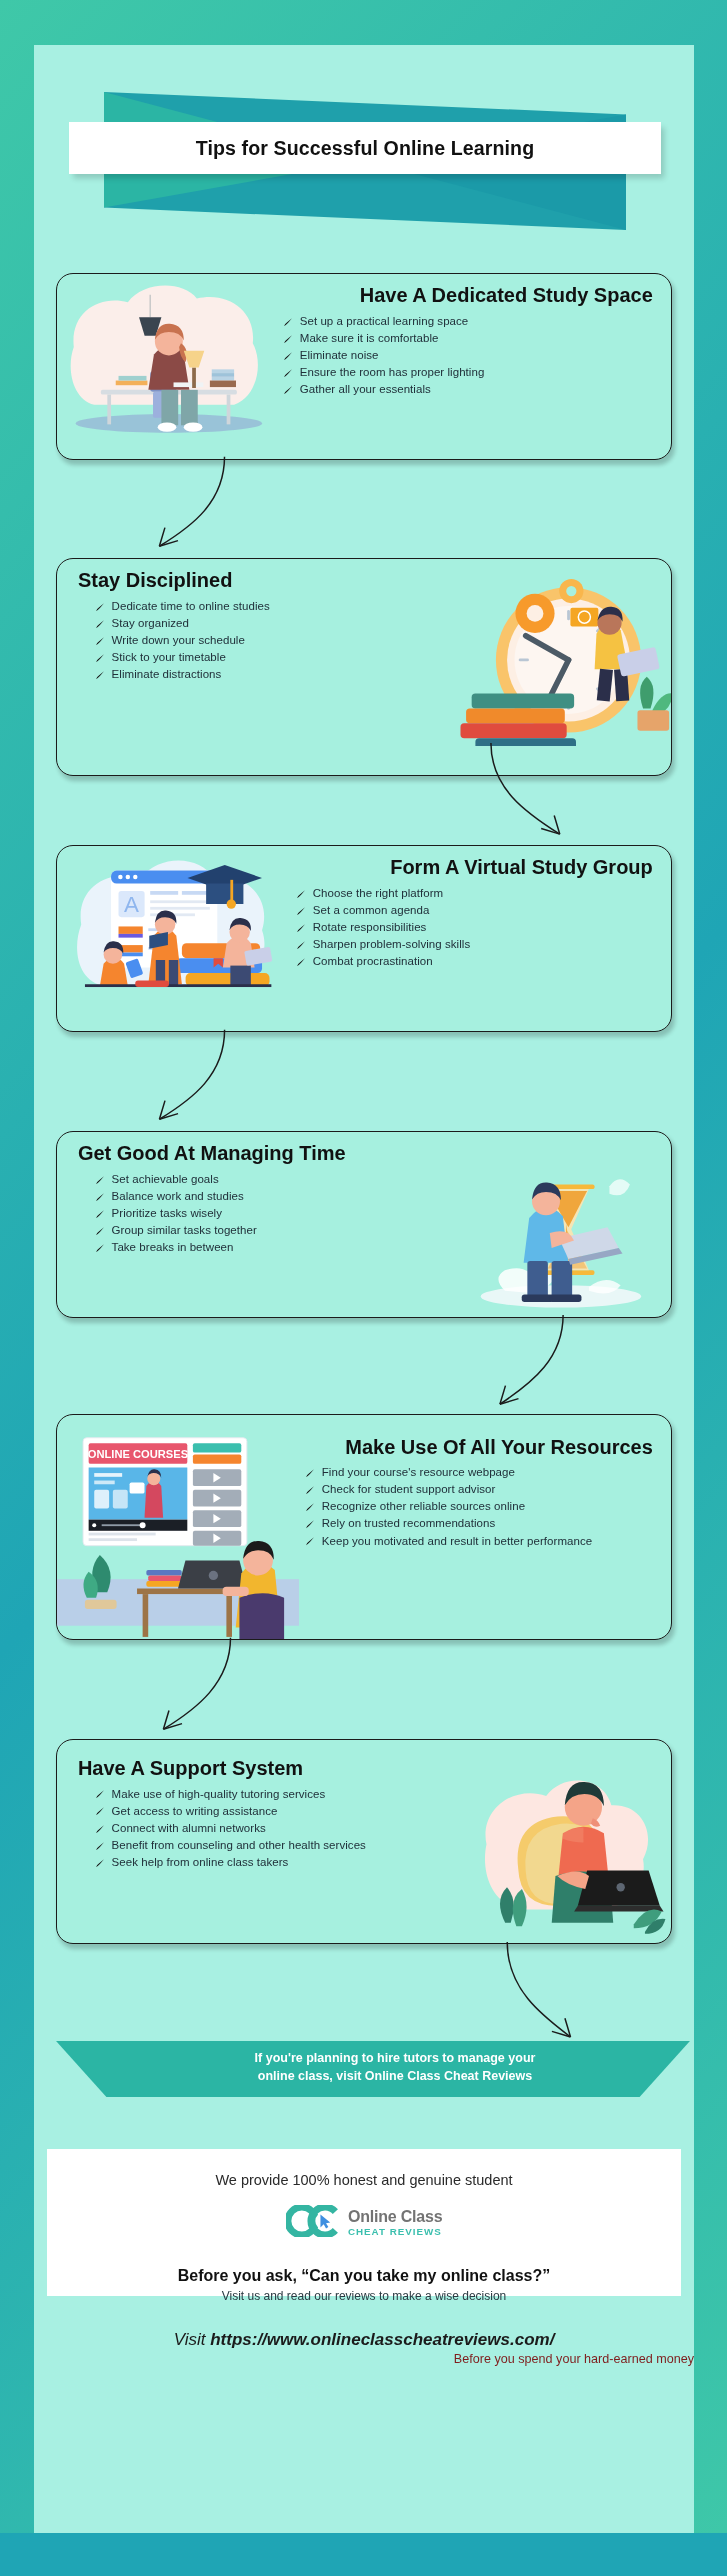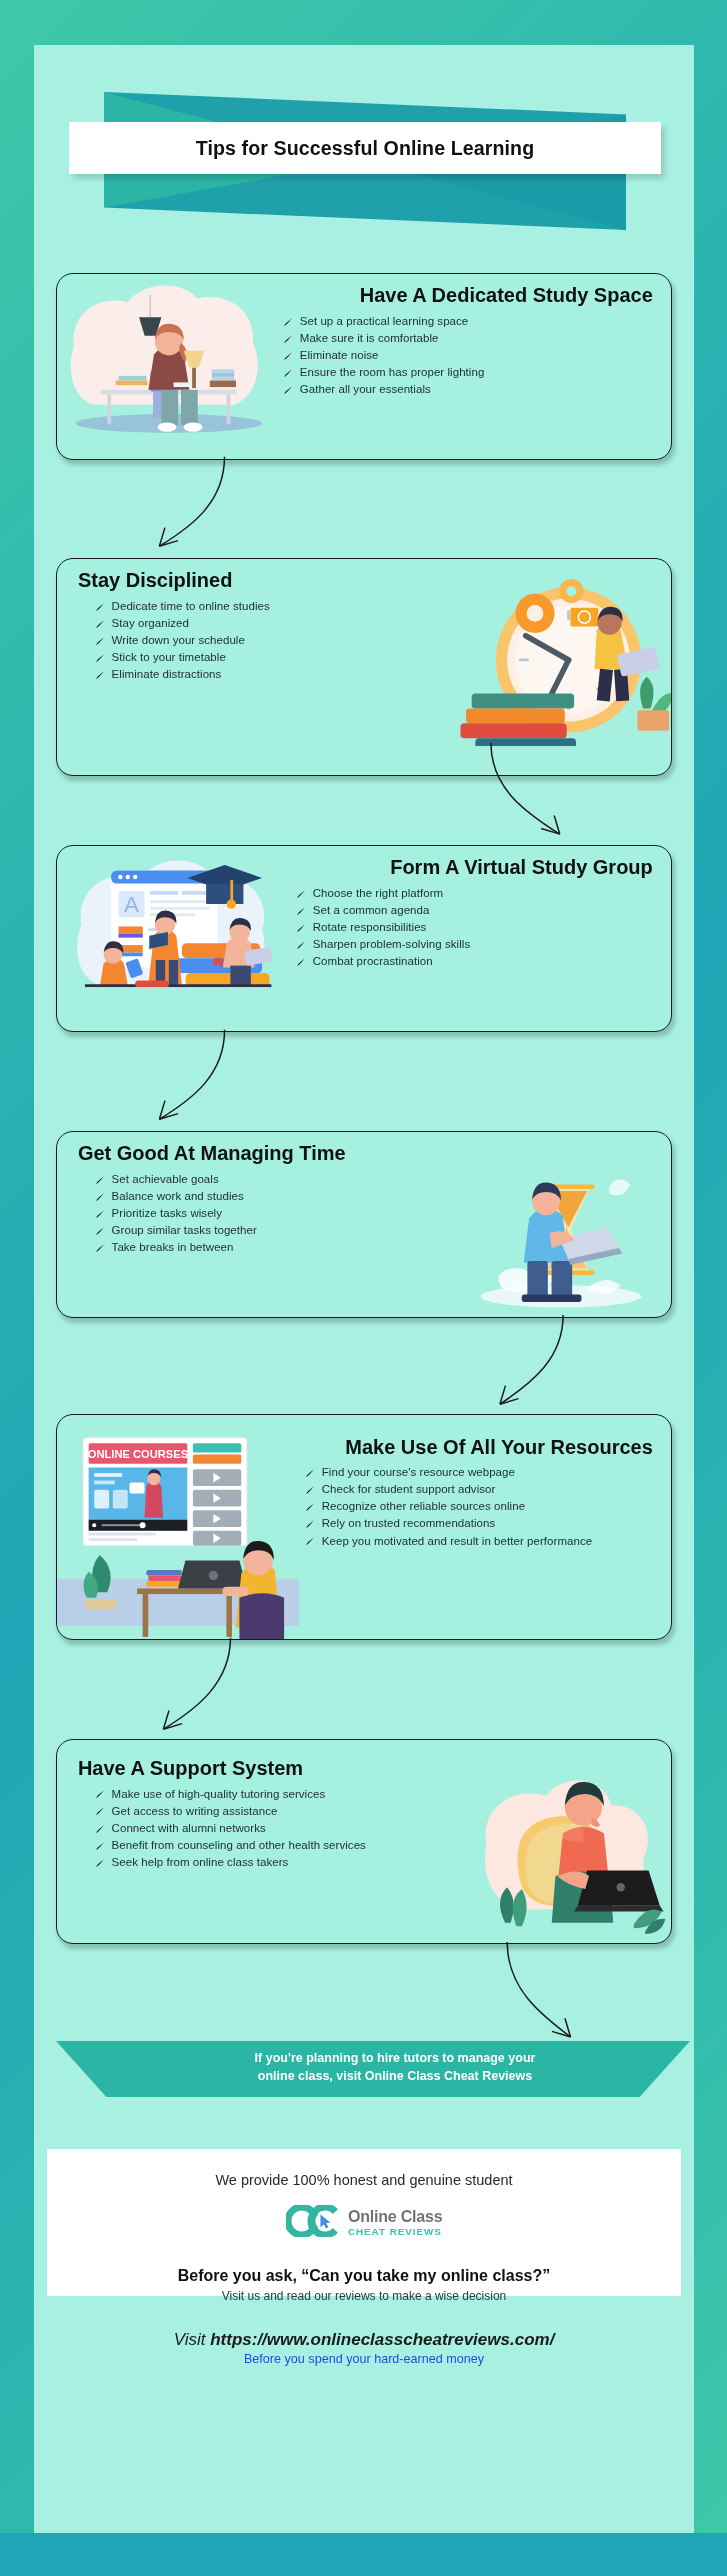"Before you spend your hard-earned" .bq-last { color: #1d4ed8 -> #7f1d1d; text-align: none -> right }
